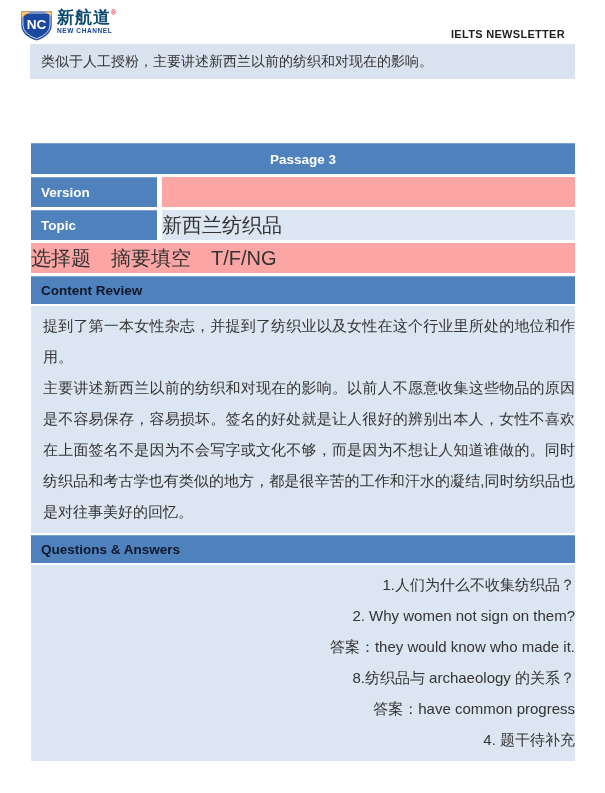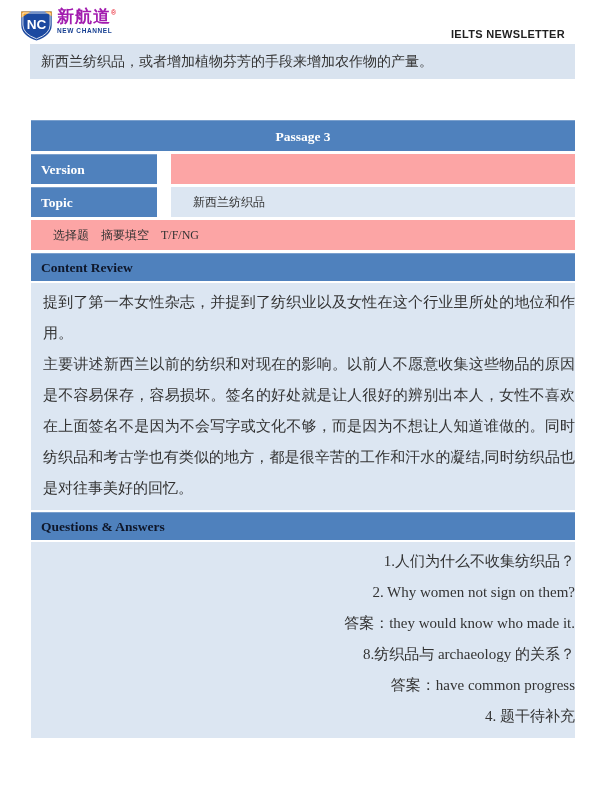"新航道" .logo-cn { color: #a21caf -> #0c4a6e; font-family: Liberation Mono, monospace -> Liberation Serif, serif }
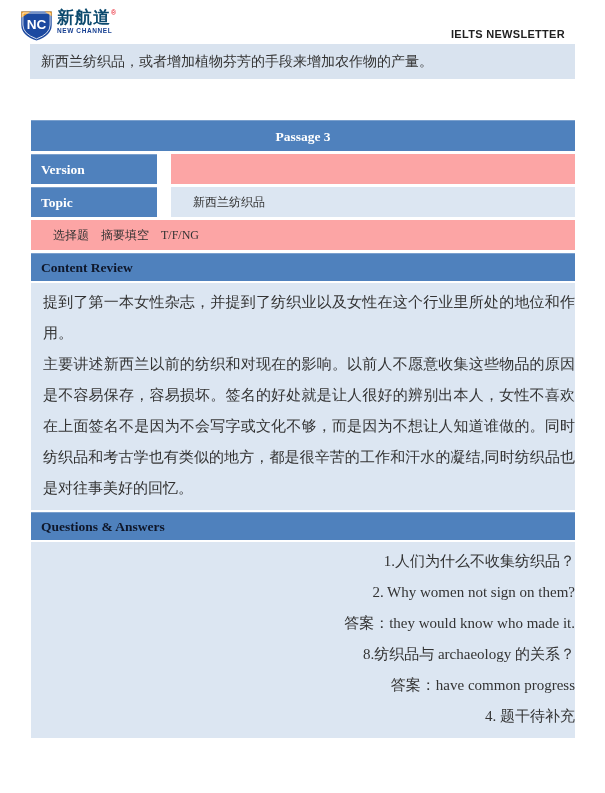"新西兰纺织品，或者增加植物芬芳的手段来增加农作物的产量。" span { text: 新西兰纺织品，或者增加植物芬芳的手段来增加农作物的产量 -> 类似于人工授粉，主要讲述新西兰以前的纺织和对现在的影响 }
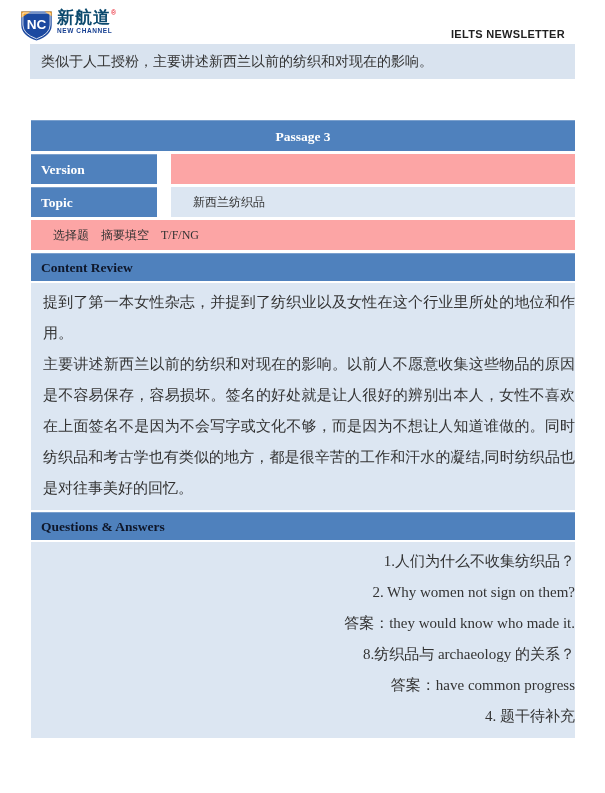"Passage 3" .passage-table { font-family: Liberation Serif, serif -> none; margin: 41px 30px 0 31px -> 64px 30px 0 31px }
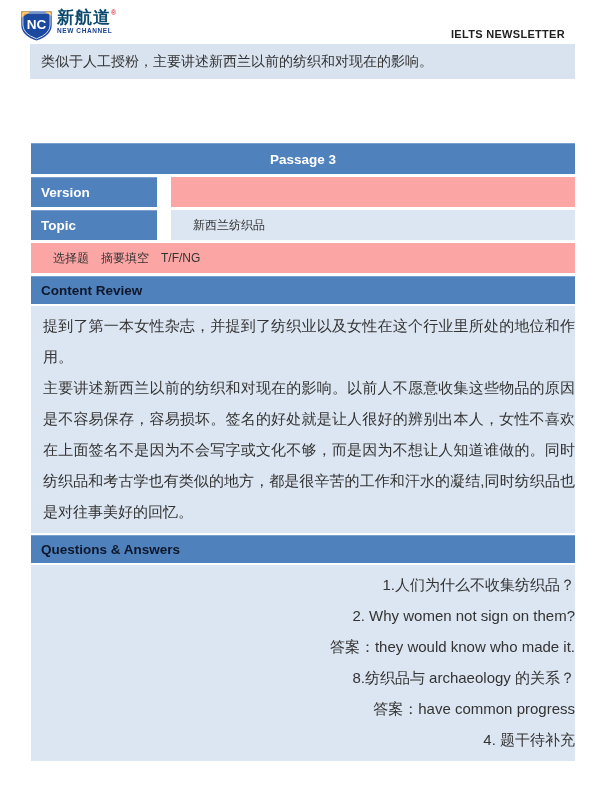"Version" .t-row { gap: 14px -> 5px }
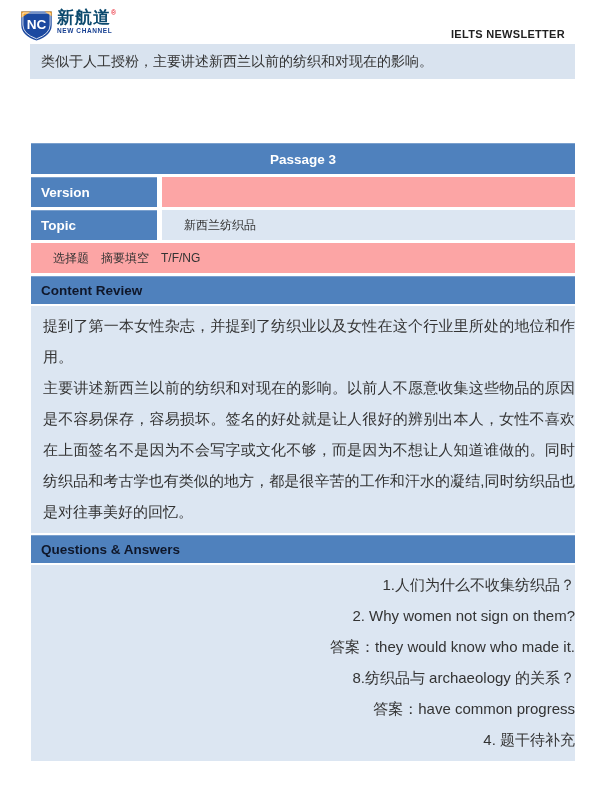"新西兰纺织品" .t-value { font-size: 12px -> 20px; padding-left: 22px -> 0 }
